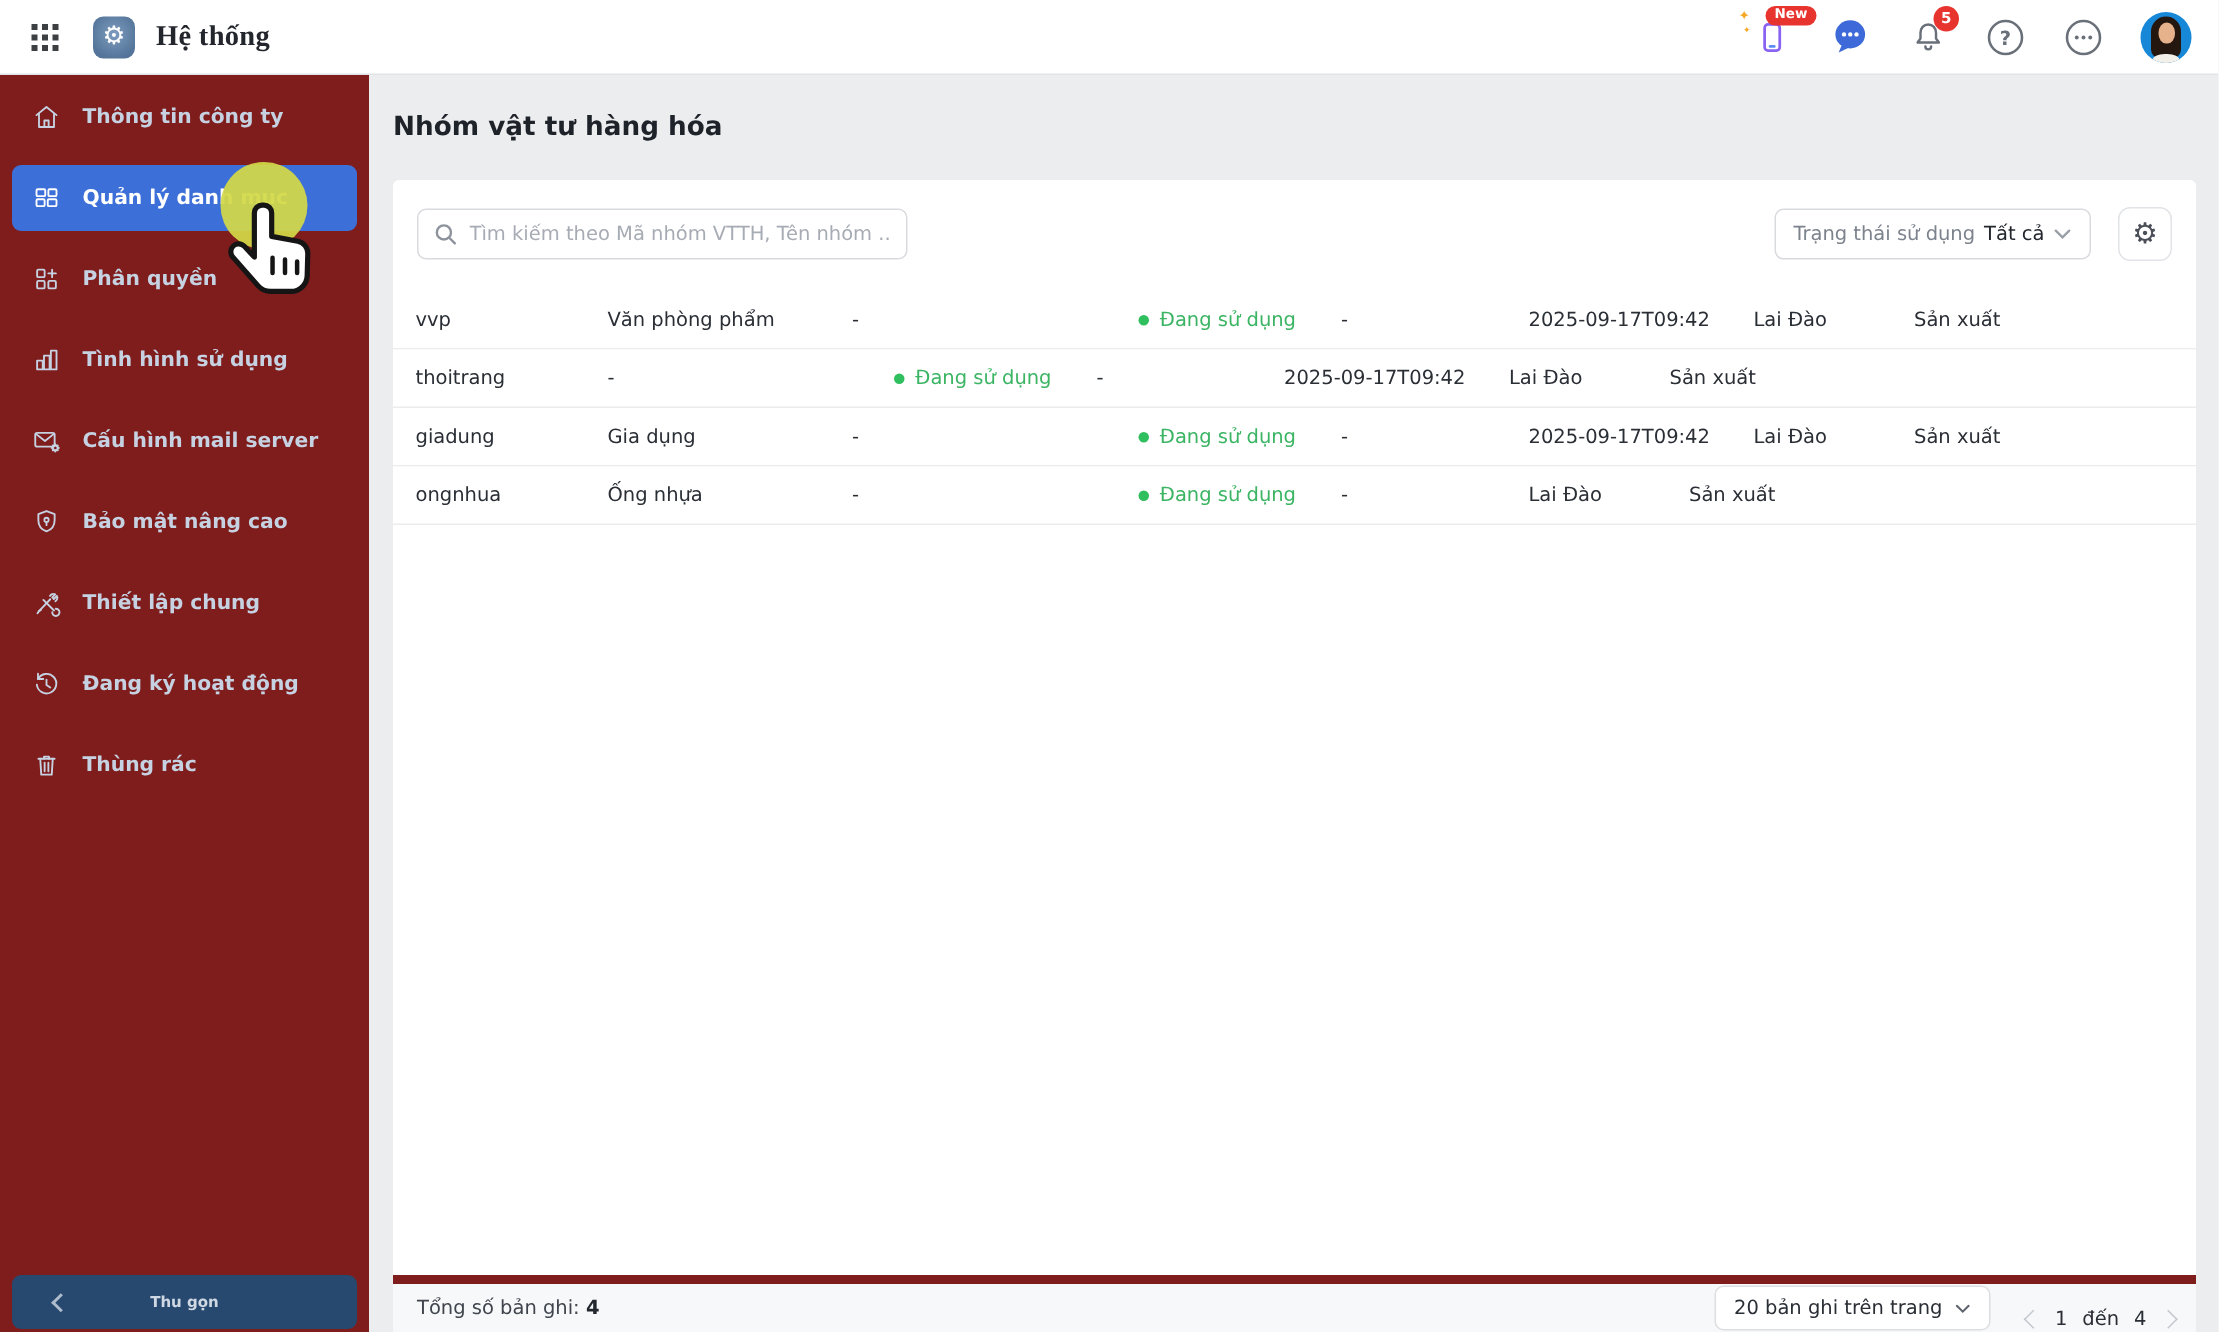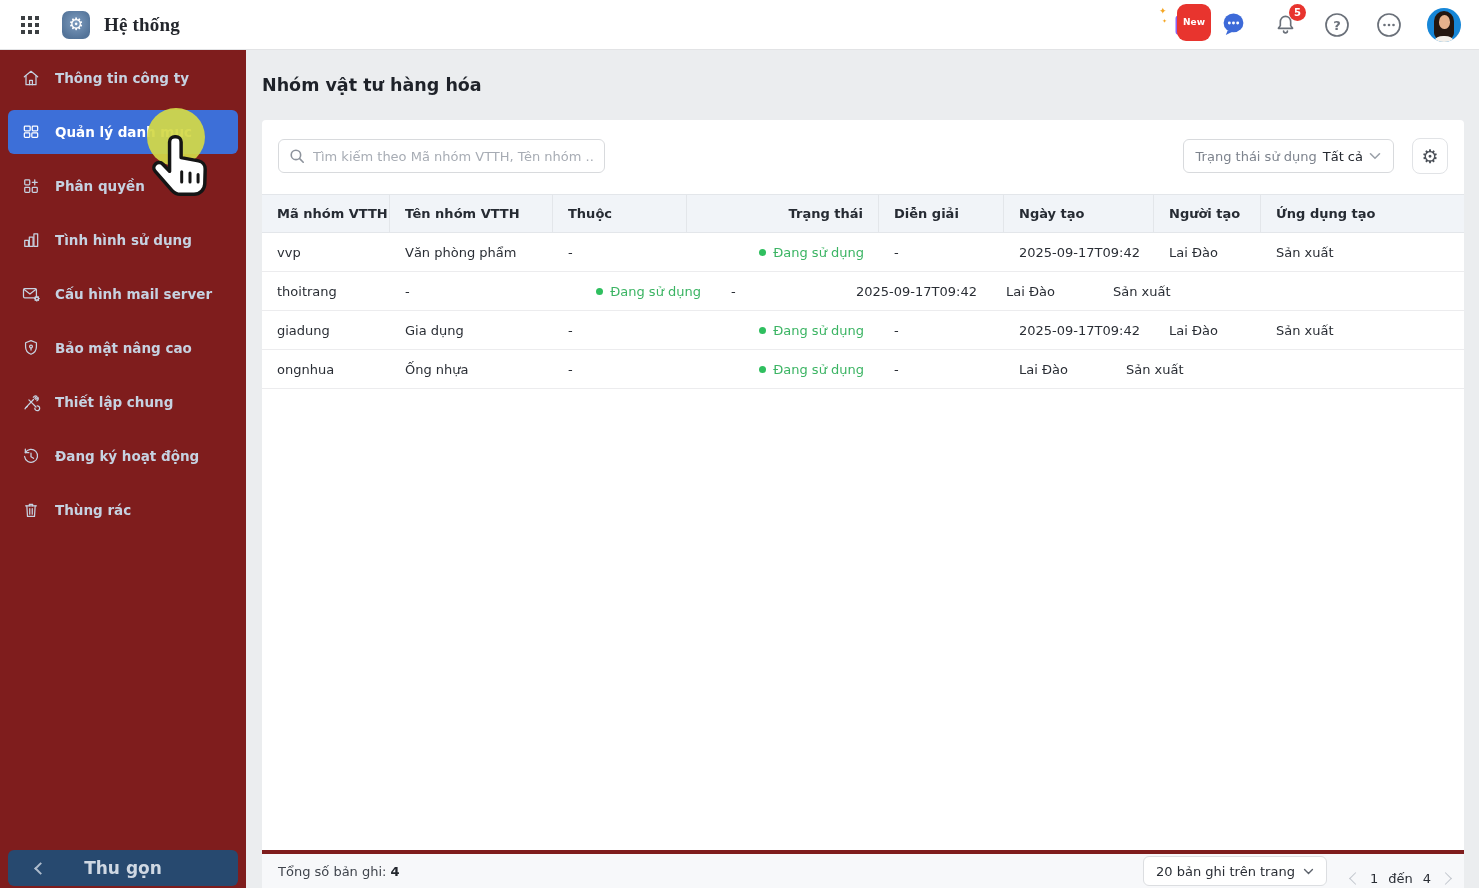"New" .badge-pill { padding: 14px 6px -> 2px 6px }
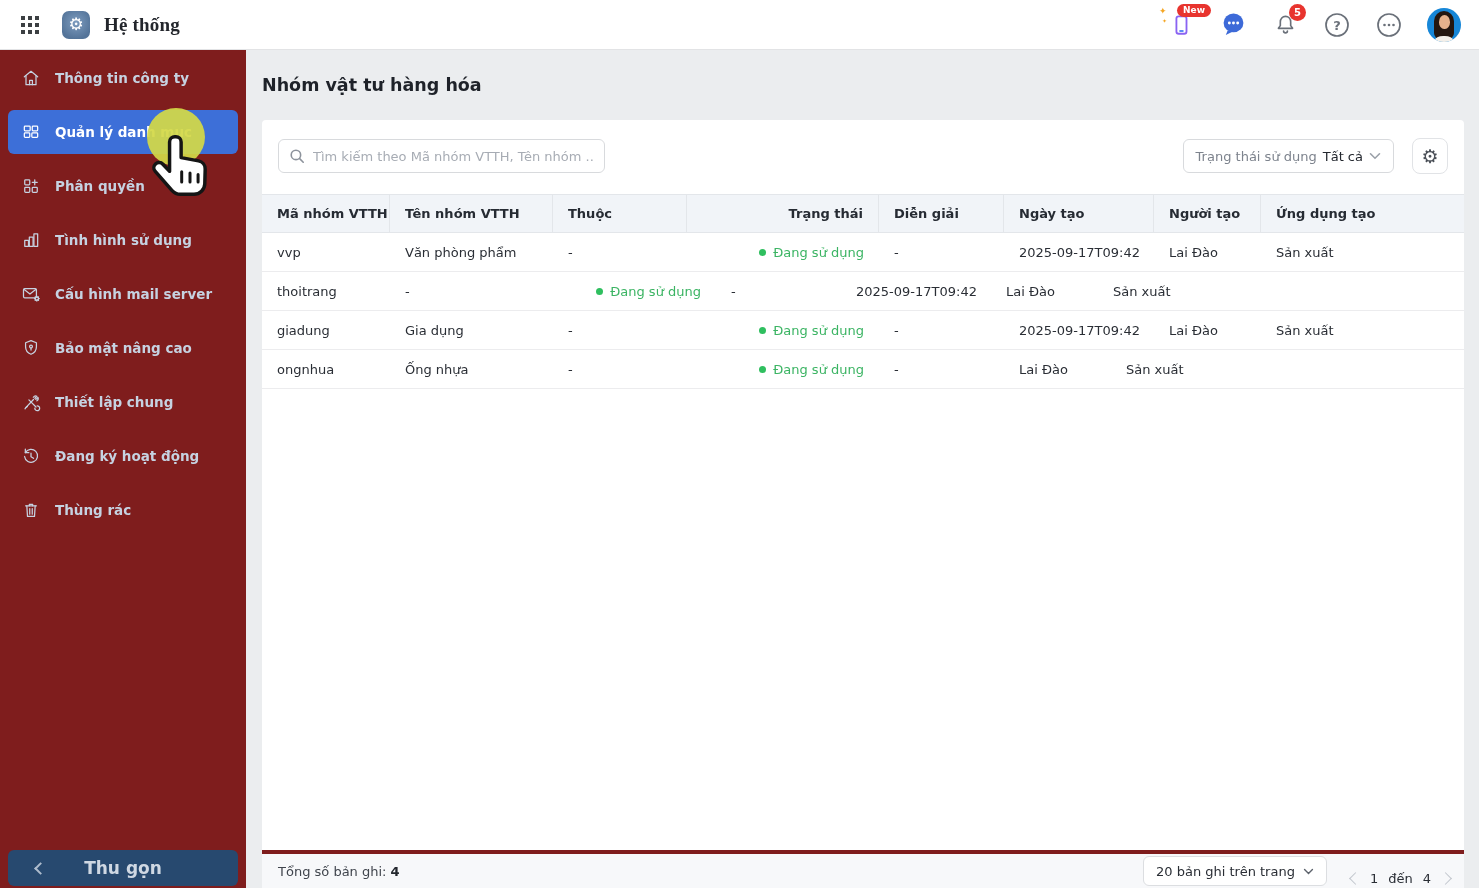"Mã nhóm VTTH" div.thead { html: <div> <div>Mã nhóm VTTH</div> <div>Tên nhóm VTTH</div> <div>Thuộc</div> <div>Trạng thái</div> <div>Diễn giải</div> <div>Ngày tạo</div> <div>Người tạo</div> <div>Ứng dụng tạo</div> </div> -> none }
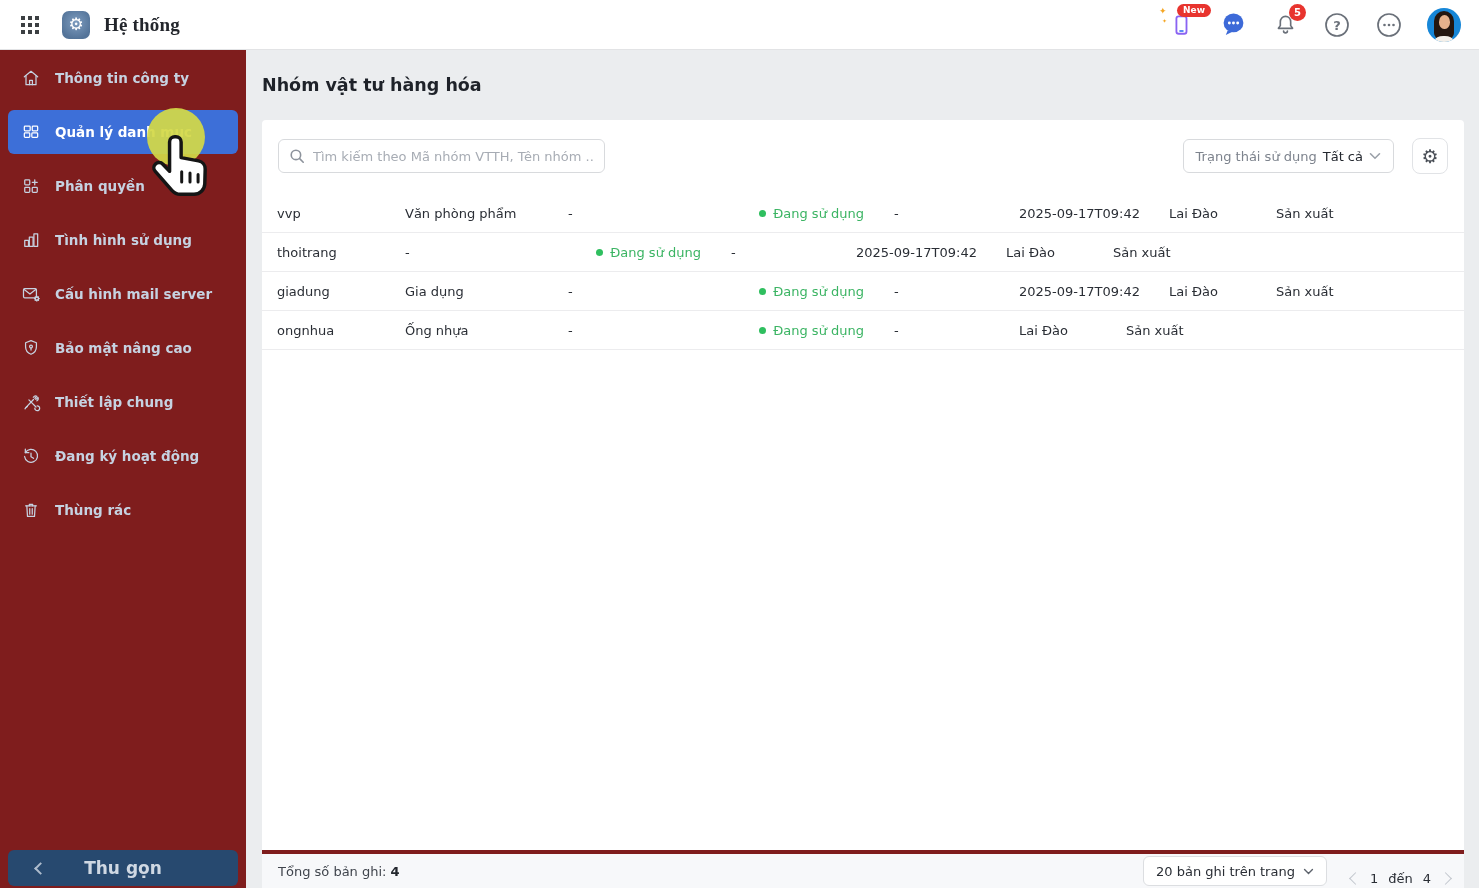"Thu gọn" .collapse-btn { font-size: 17px -> 10px }
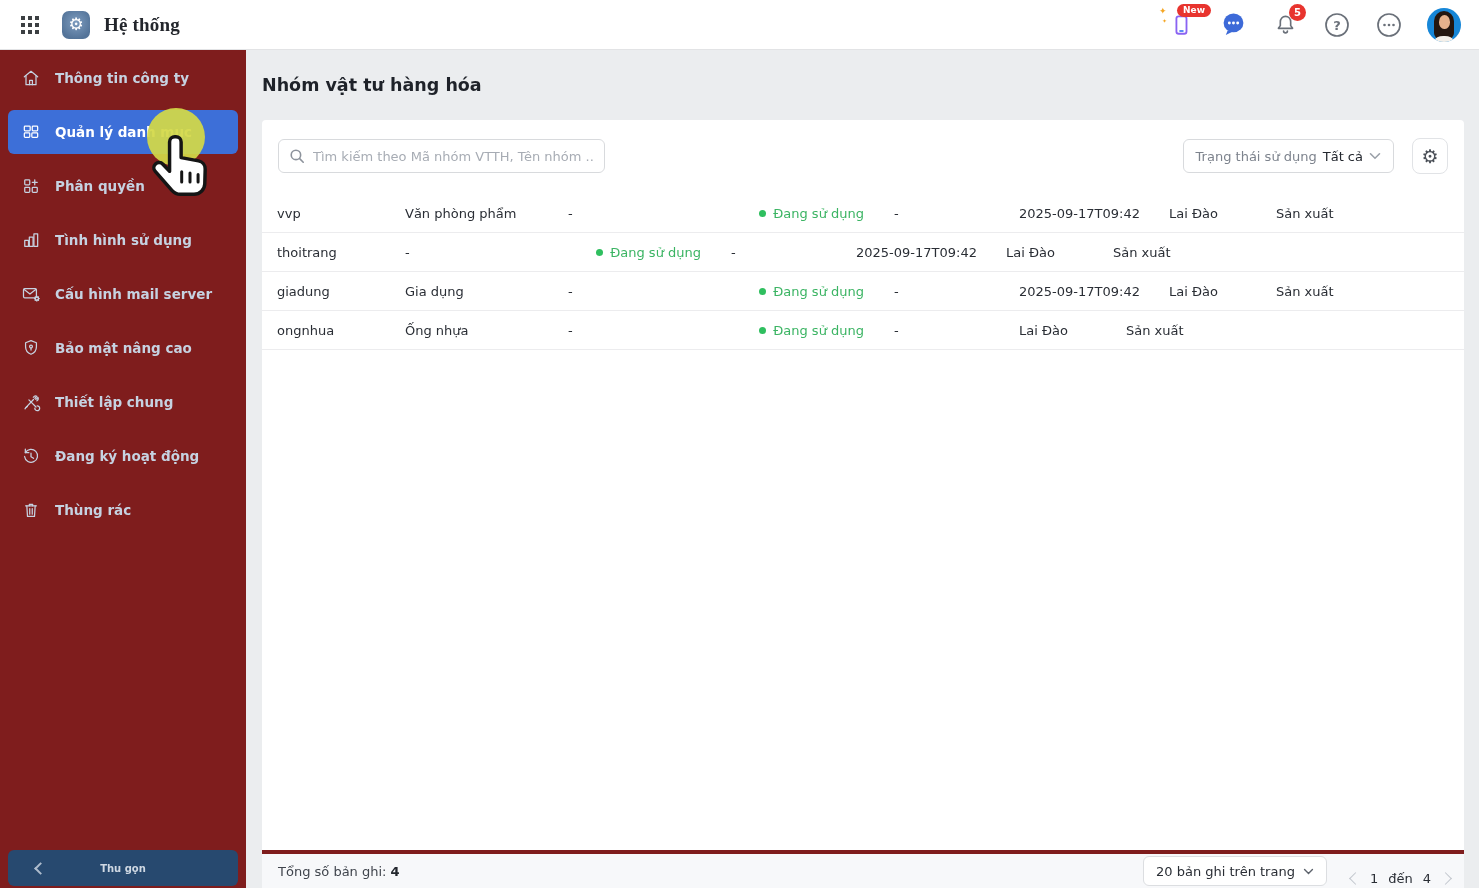"Tổng số bản ghi: 4" .card-footer { border-top: 4px solid #7f1d1d -> 6px solid #7f1d1d }
